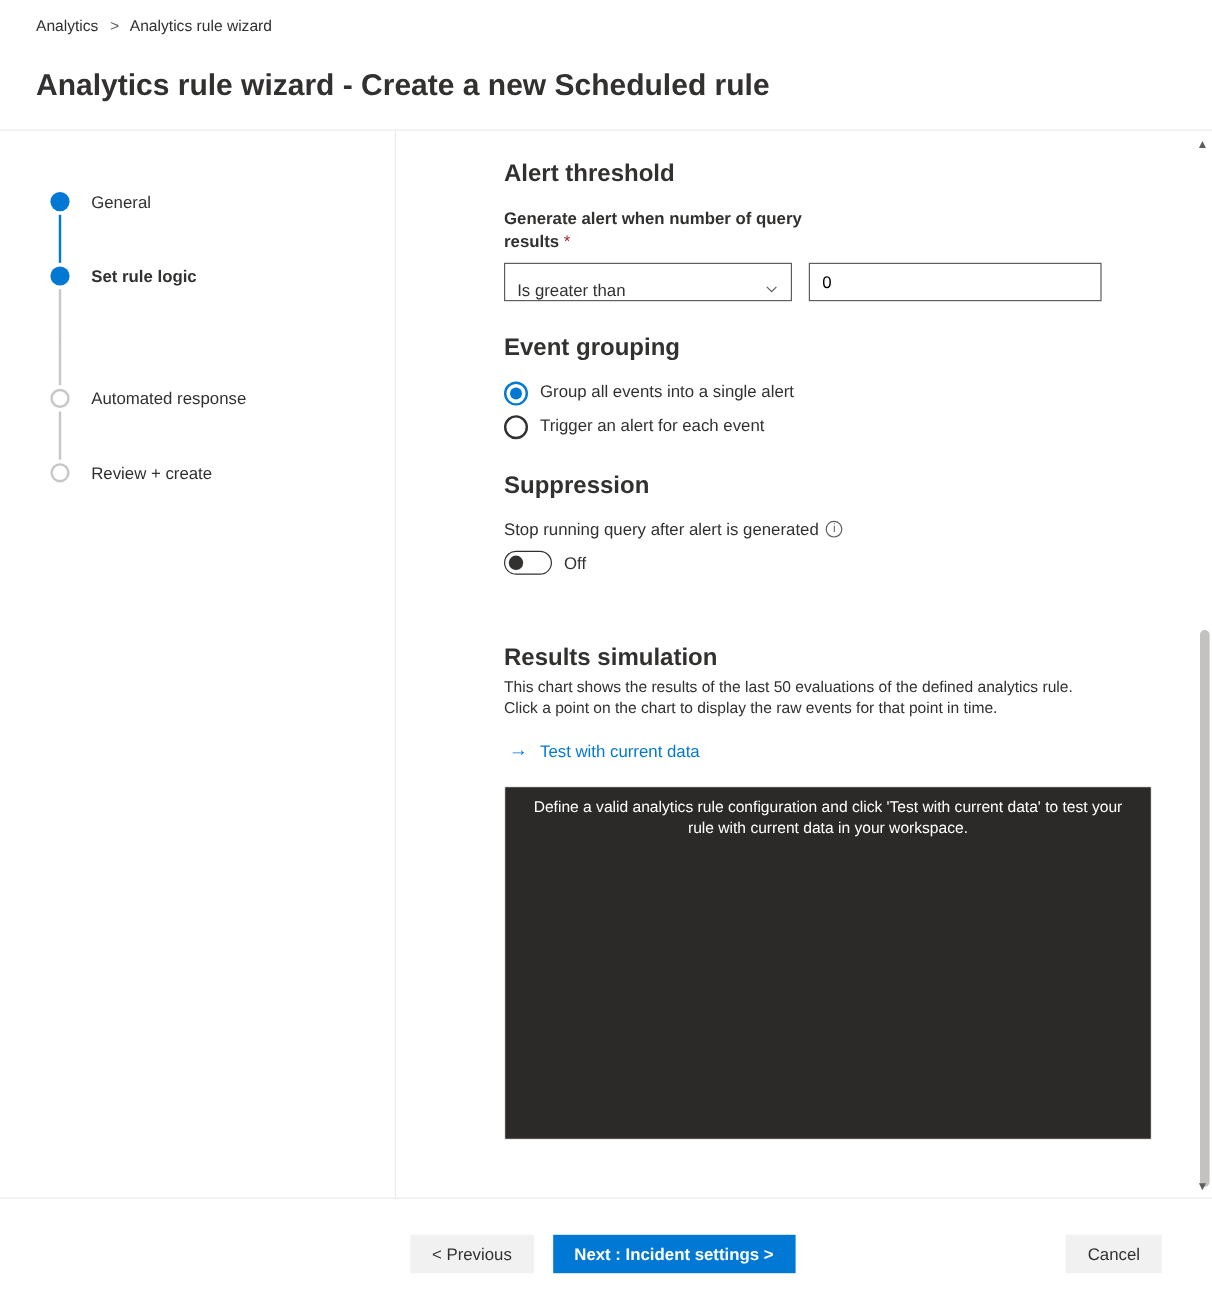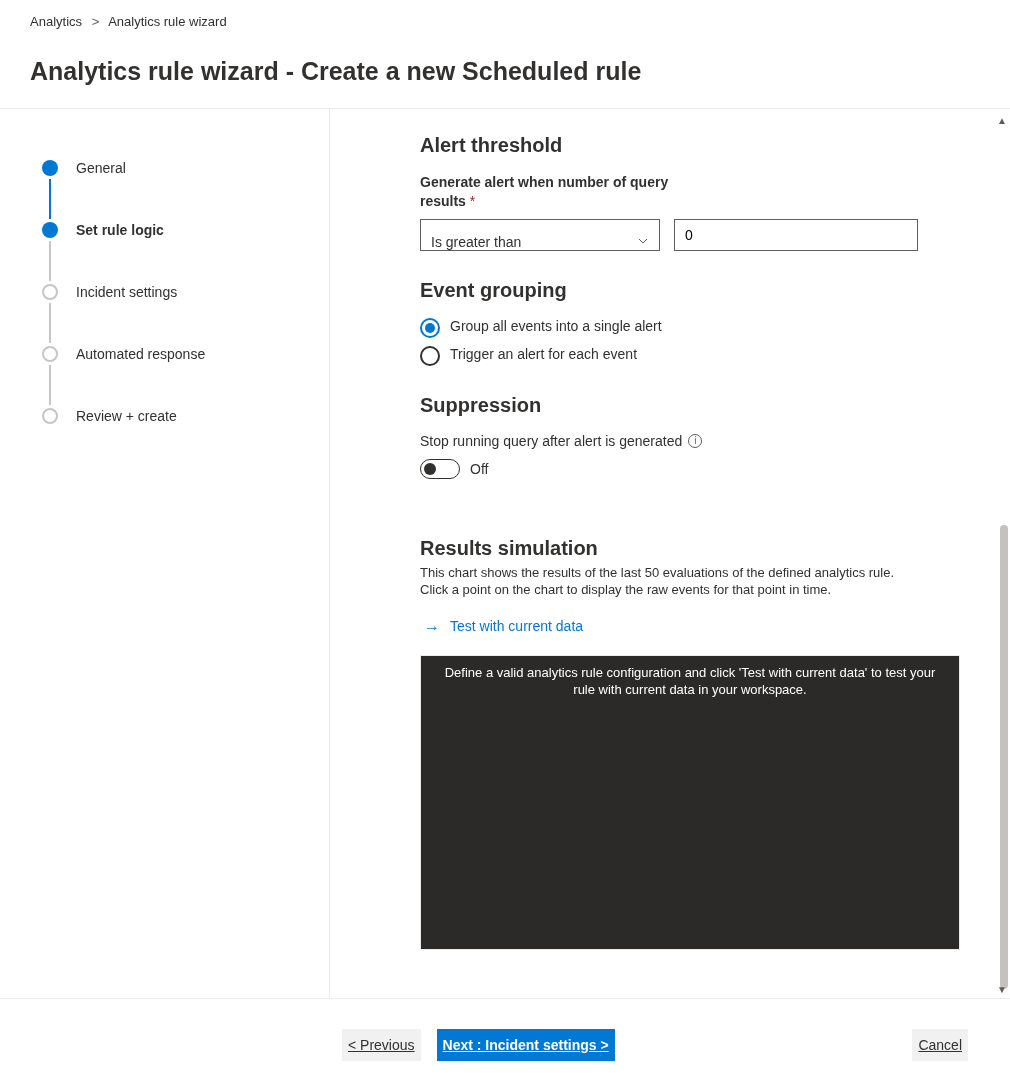"Incident settings" div.step { html: <div> <span></span> <span>Incident settings</span> </div> -> none }
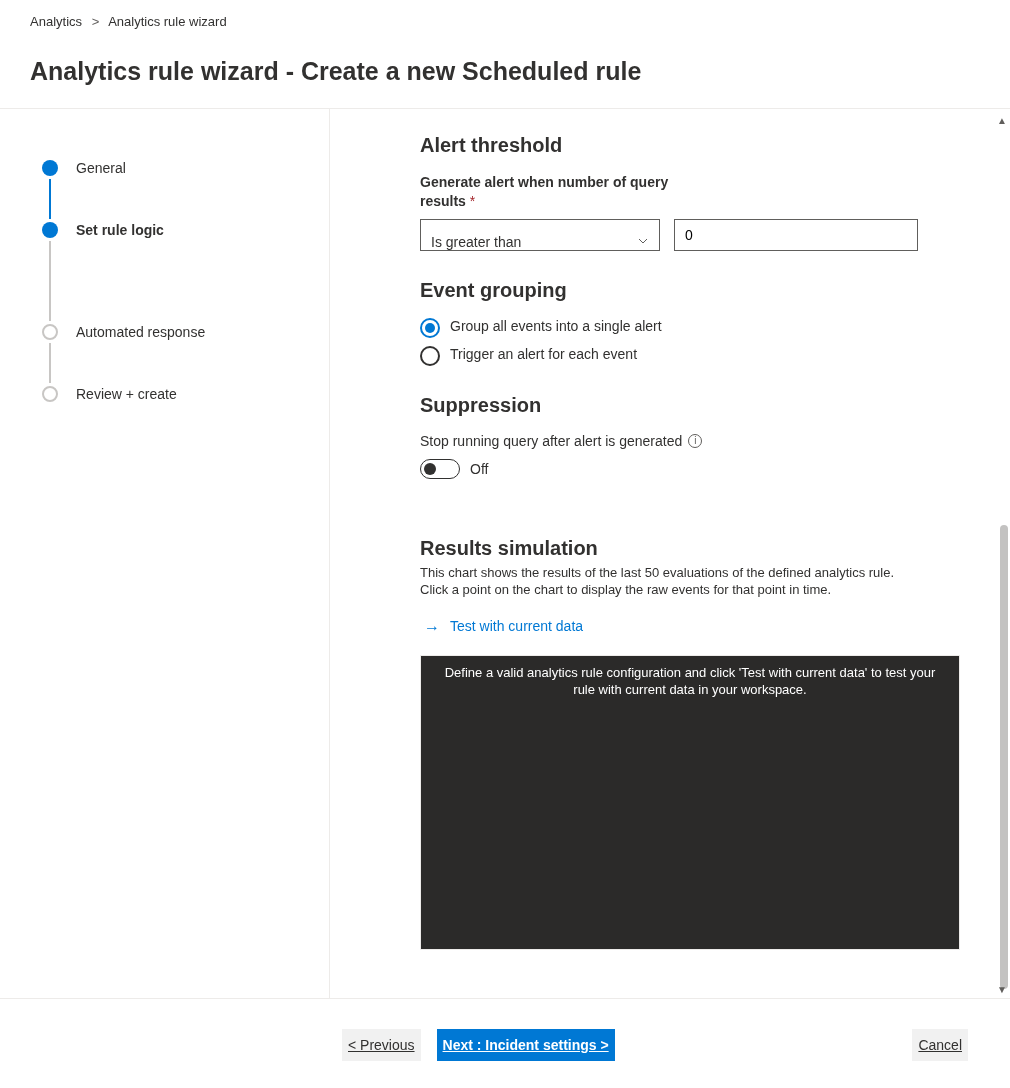"< Previous" .btn { padding: 0 6px -> 0 18px; text-decoration: underline -> none }
